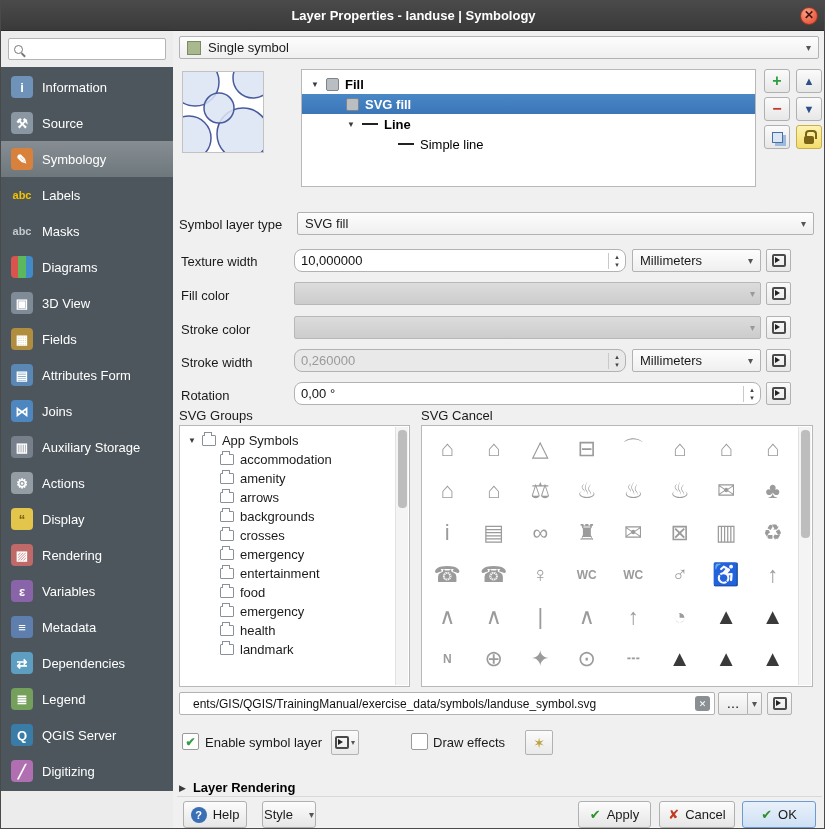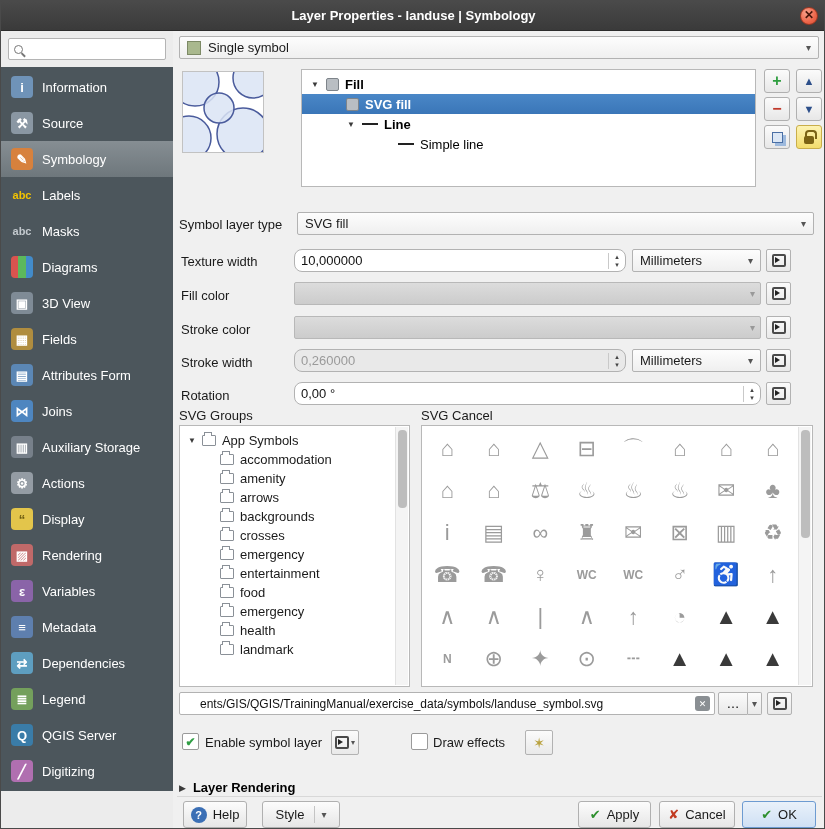"ents/GIS/QGIS/TrainingManual/exercise_da" .pathinput input { padding: 0 20px -> 0 13px }
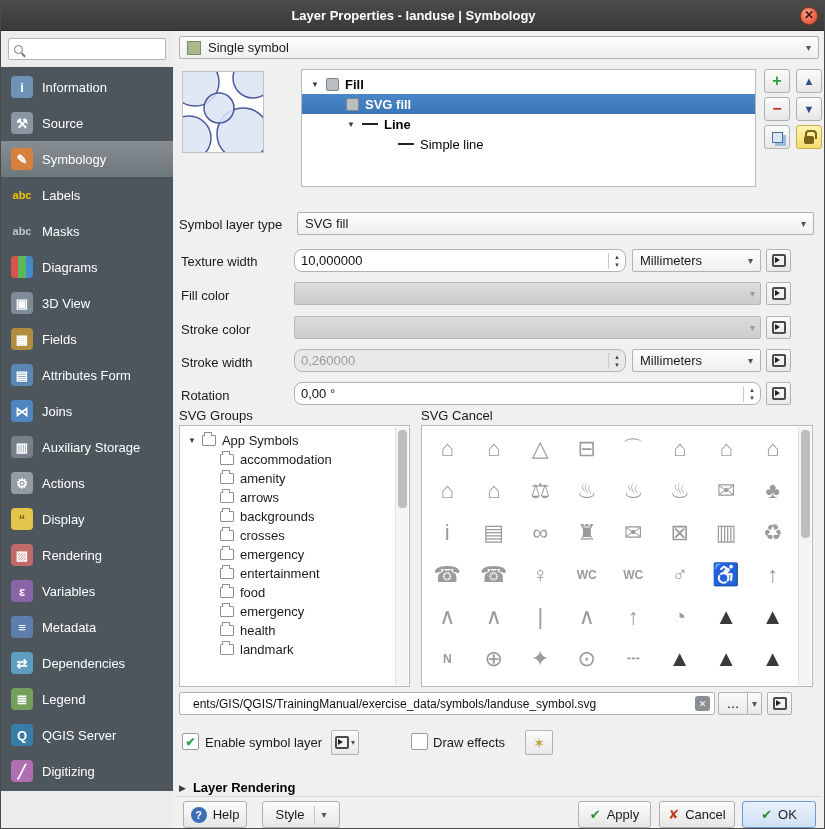"Style" div.btn { width: 78px -> 54px }
